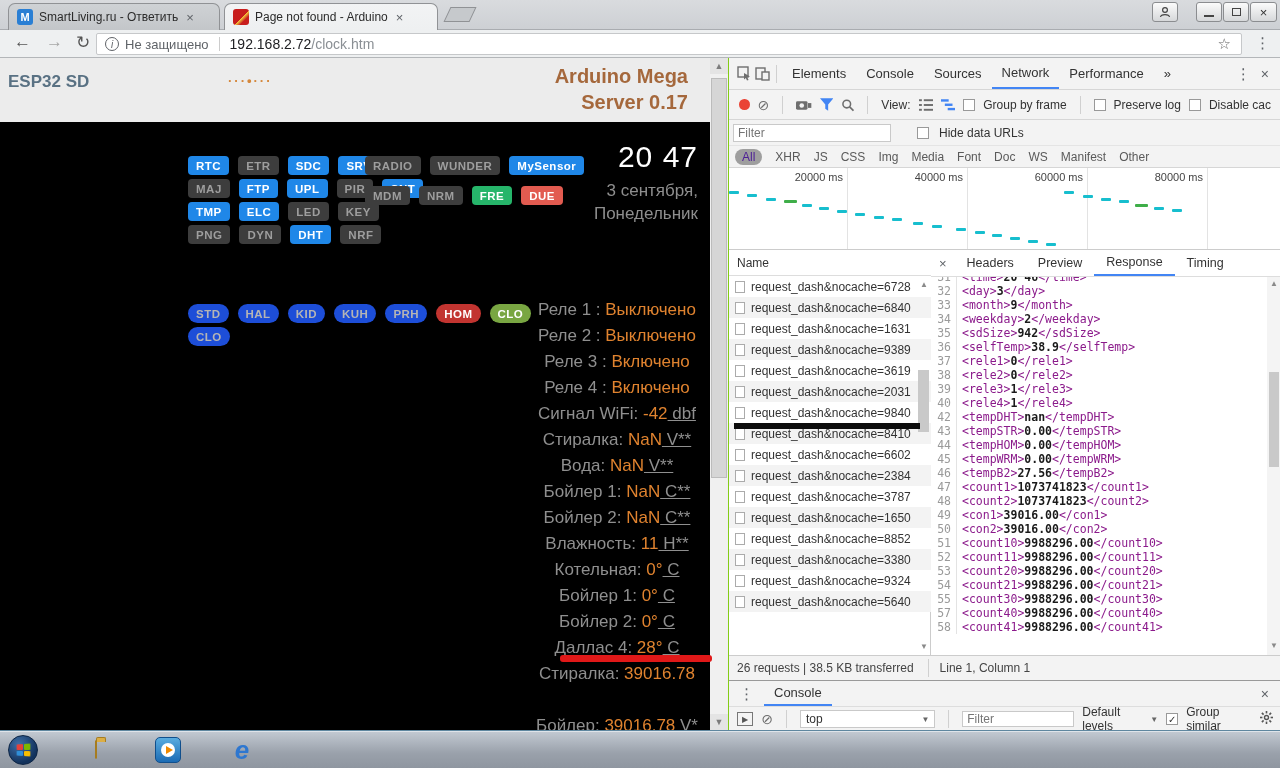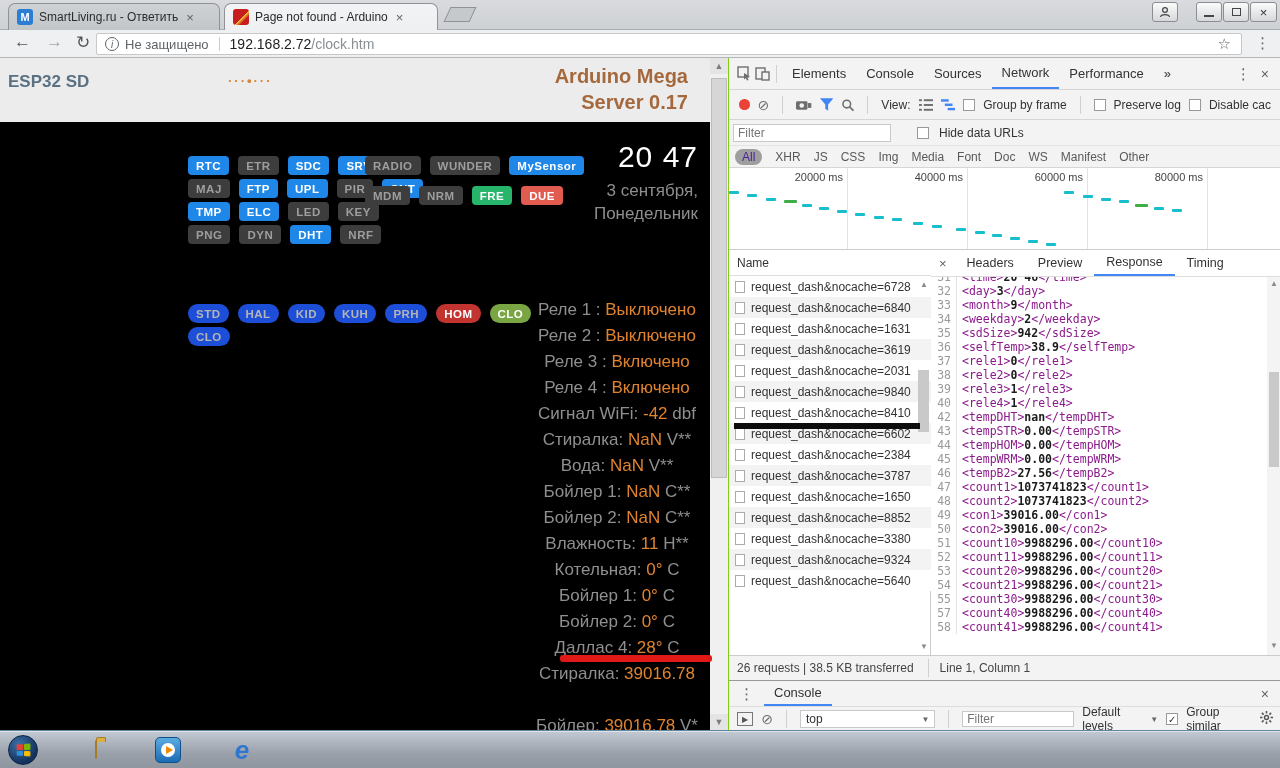"request_dash&nocache=9389" div.reqrow { html: none -> <div> <span></span> <span>request_dash&amp;nocache=9389</span> </div> }
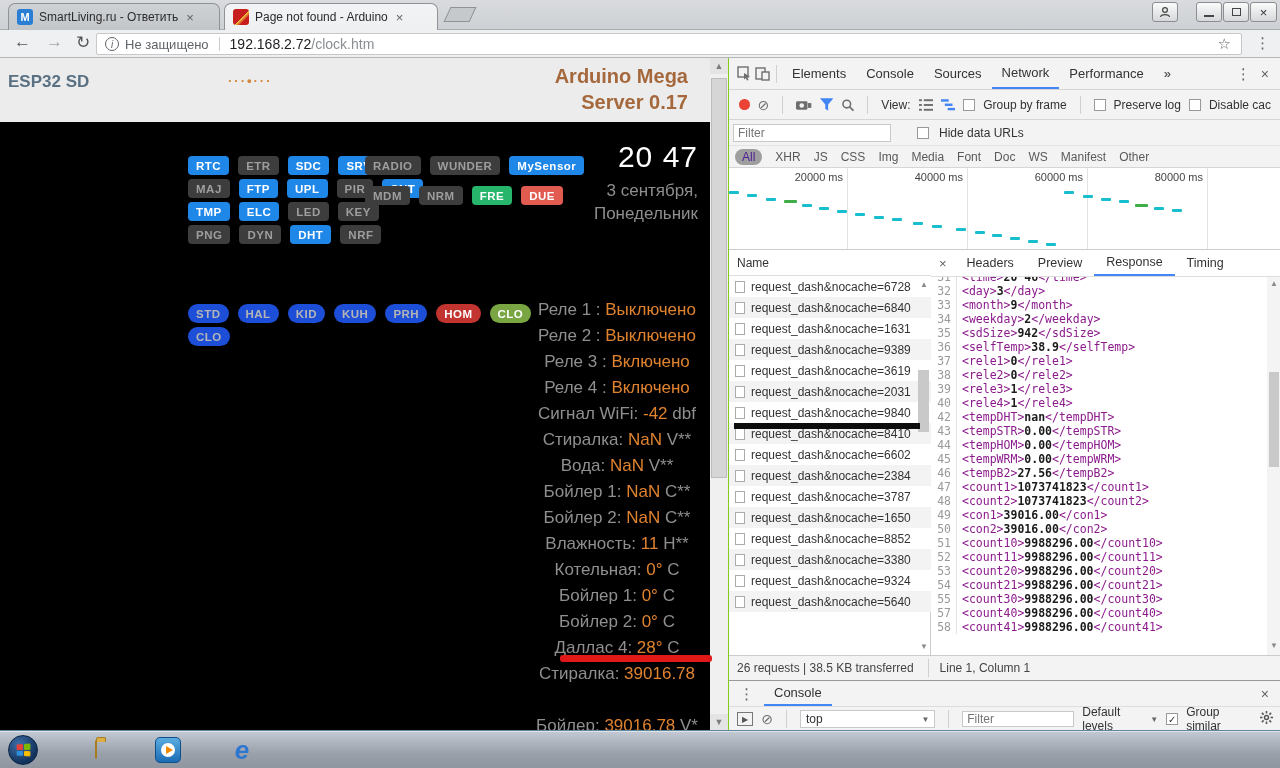"dbf" .statline .unit { text-decoration: none -> underline }
